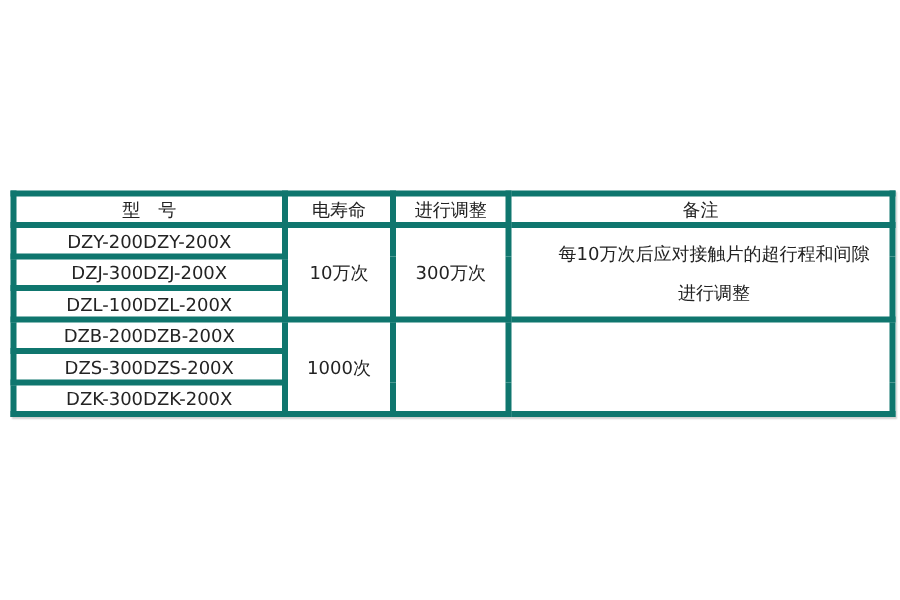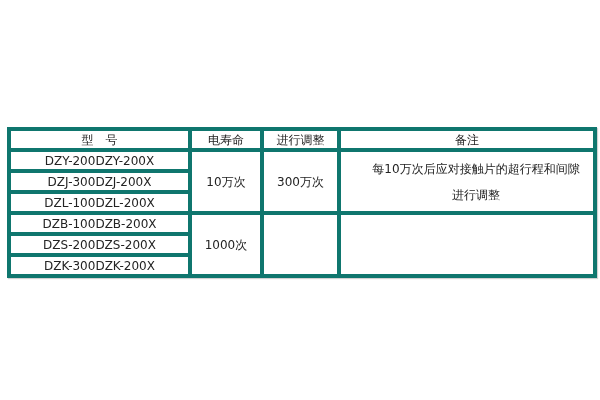"DZB-100" span { text: DZB-100 -> DZB-200 }
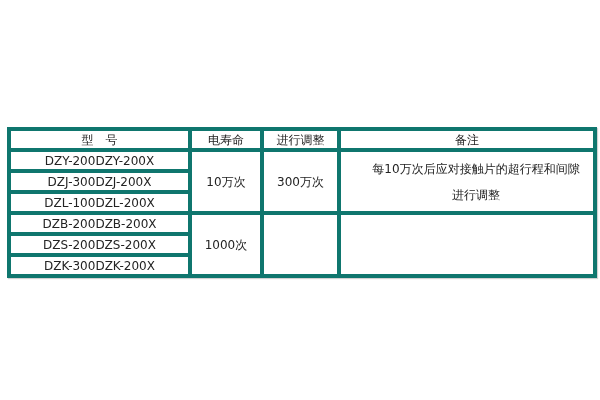"DZS-200" span { text: DZS-200 -> DZS-300 }
